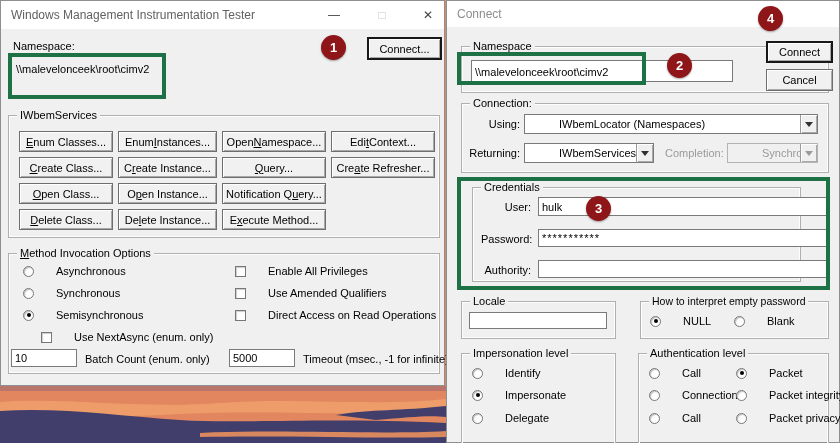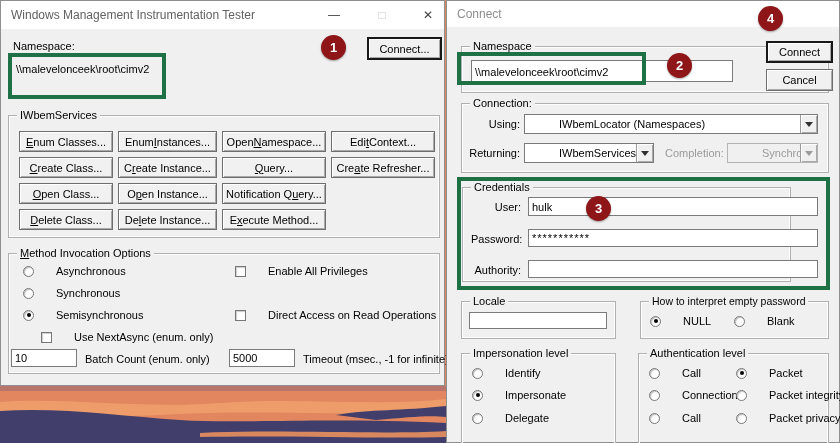"Credentials" div.groupbox { left: 15px -> 25px }
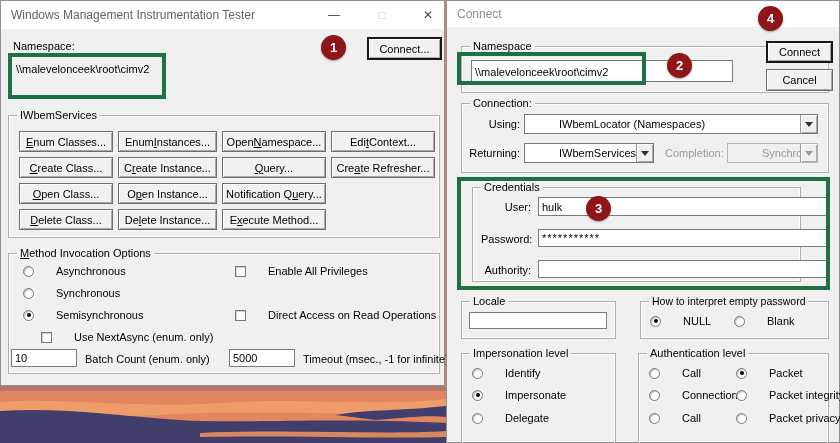"Use Amended Qualifiers" div.opt { html: none -> <div> <span></span> <span>Use Amended Qualifiers</span> </div> }
